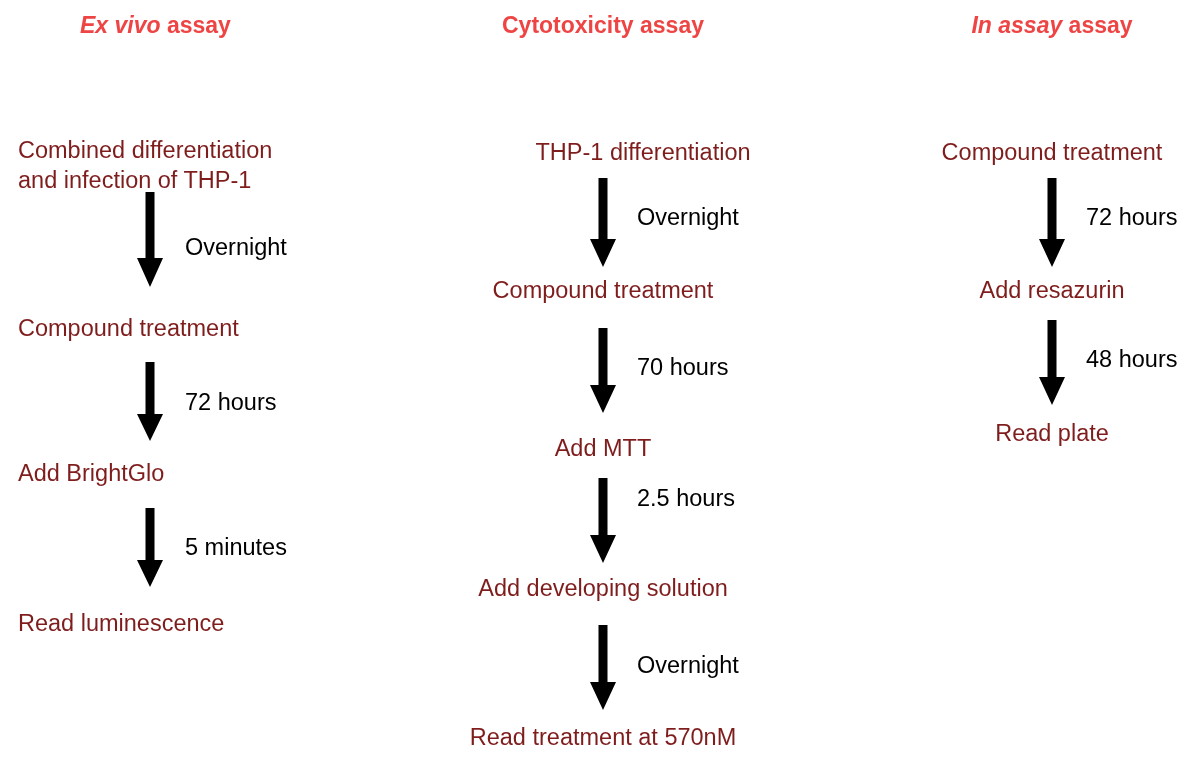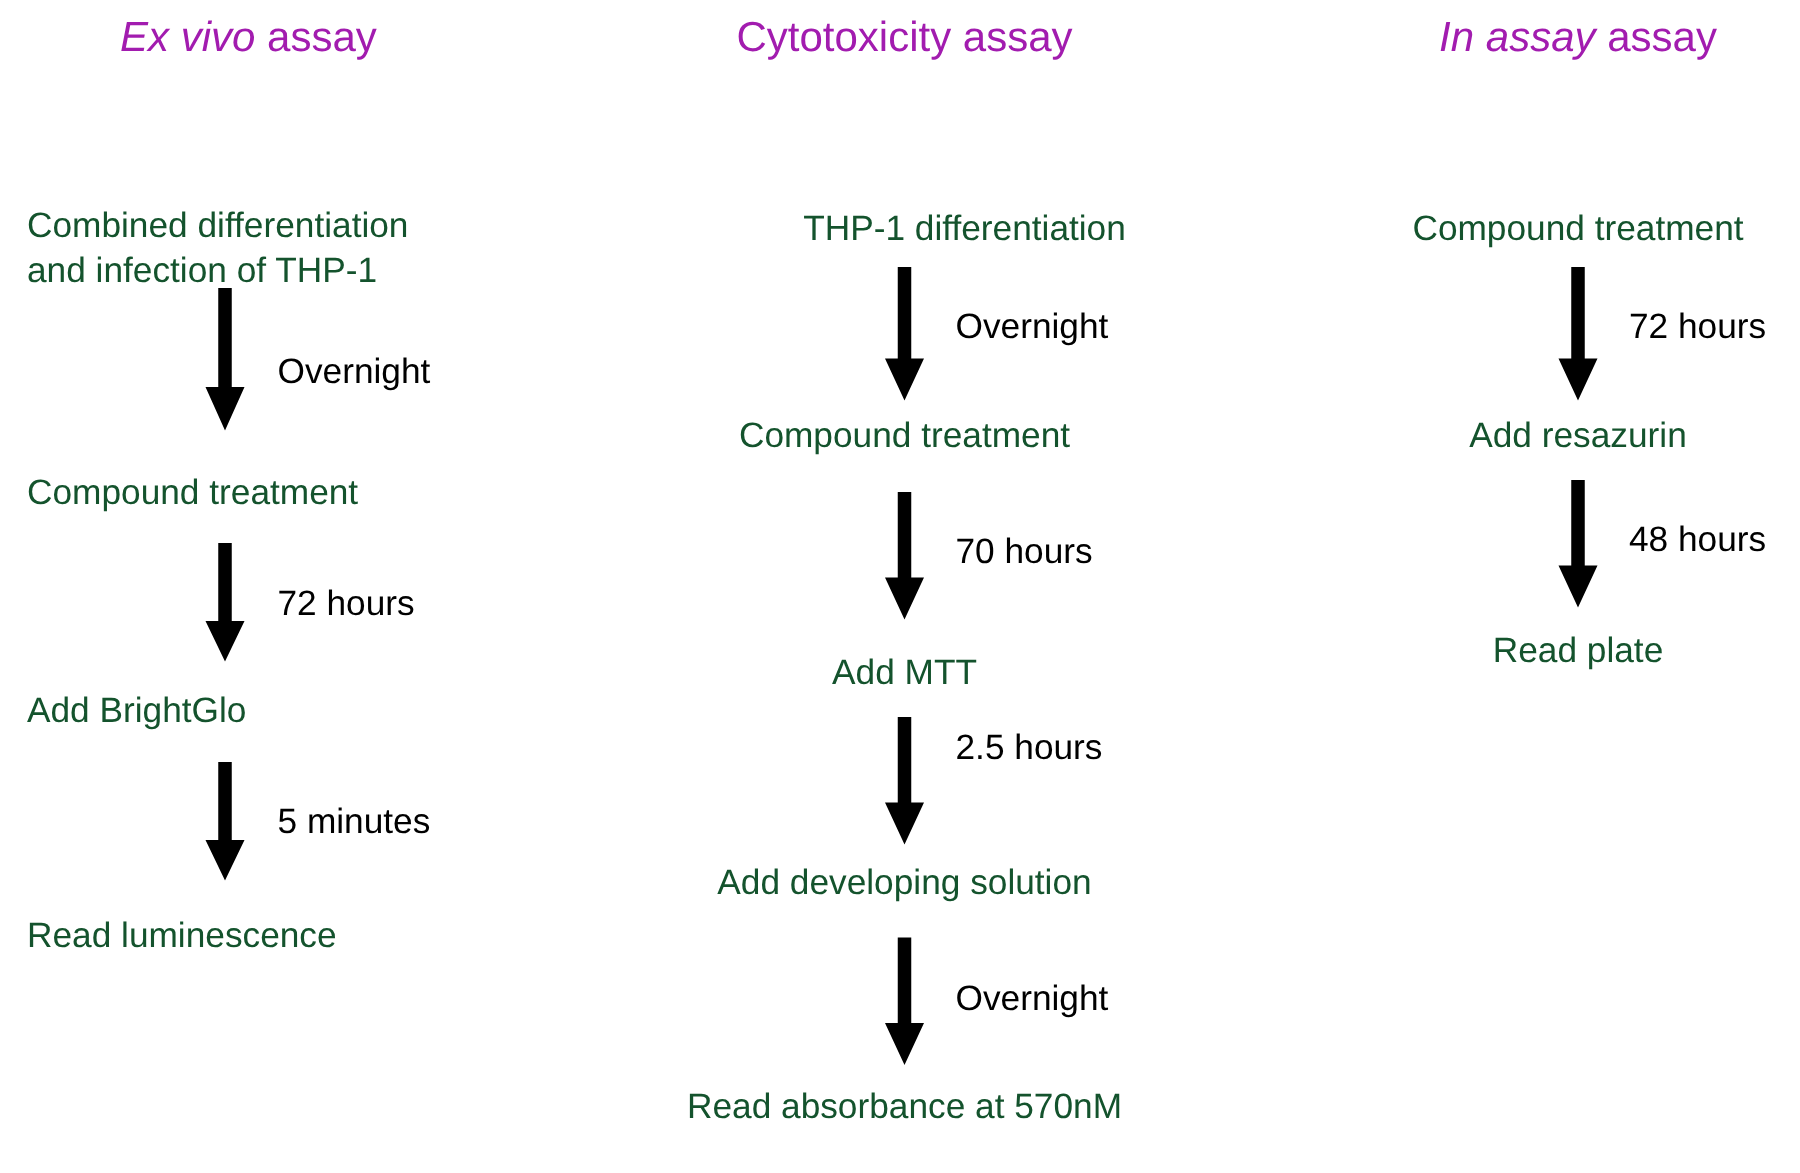"Ex vivo assay" .col-title { color: #a21caf -> #ef4444; font-size: 28px -> 23px; font-weight: none -> bold }
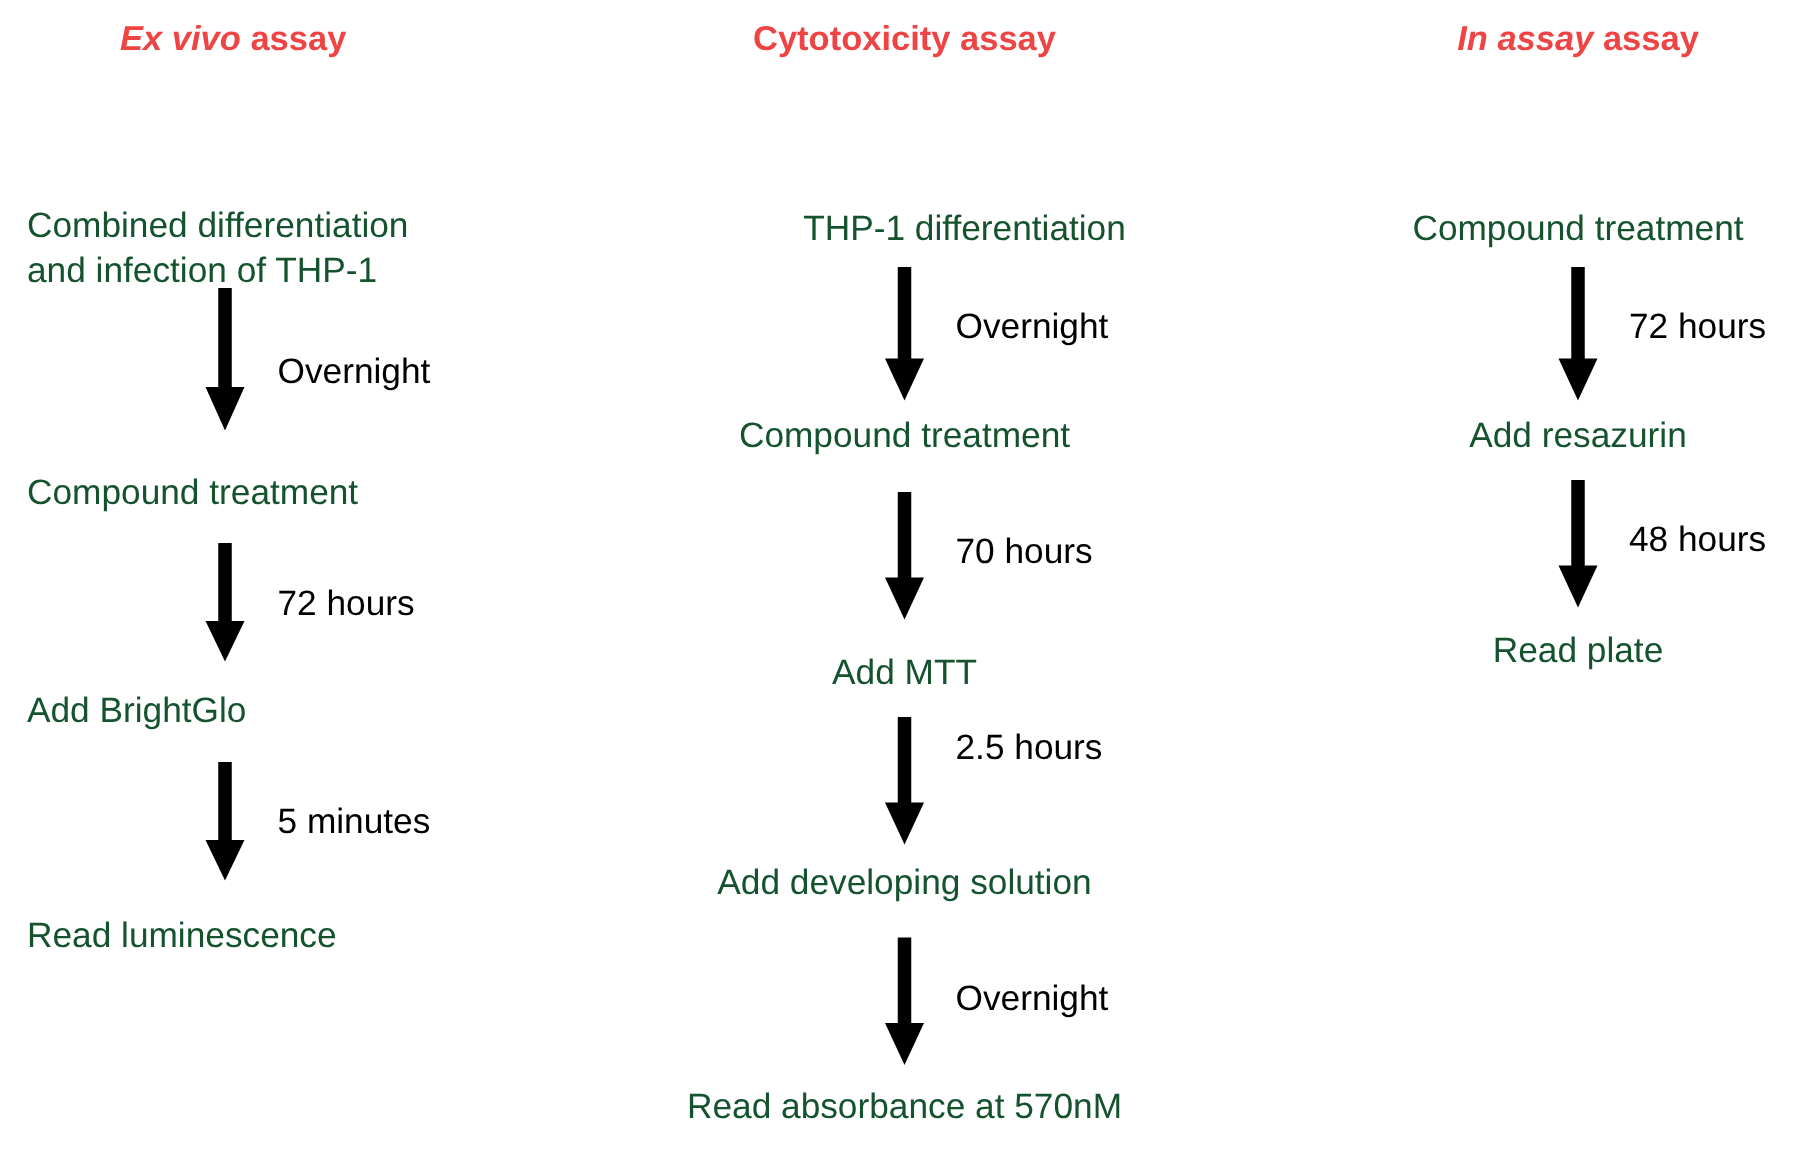"Combined differentiation" .node { color: #14532d -> #7f1d1d }
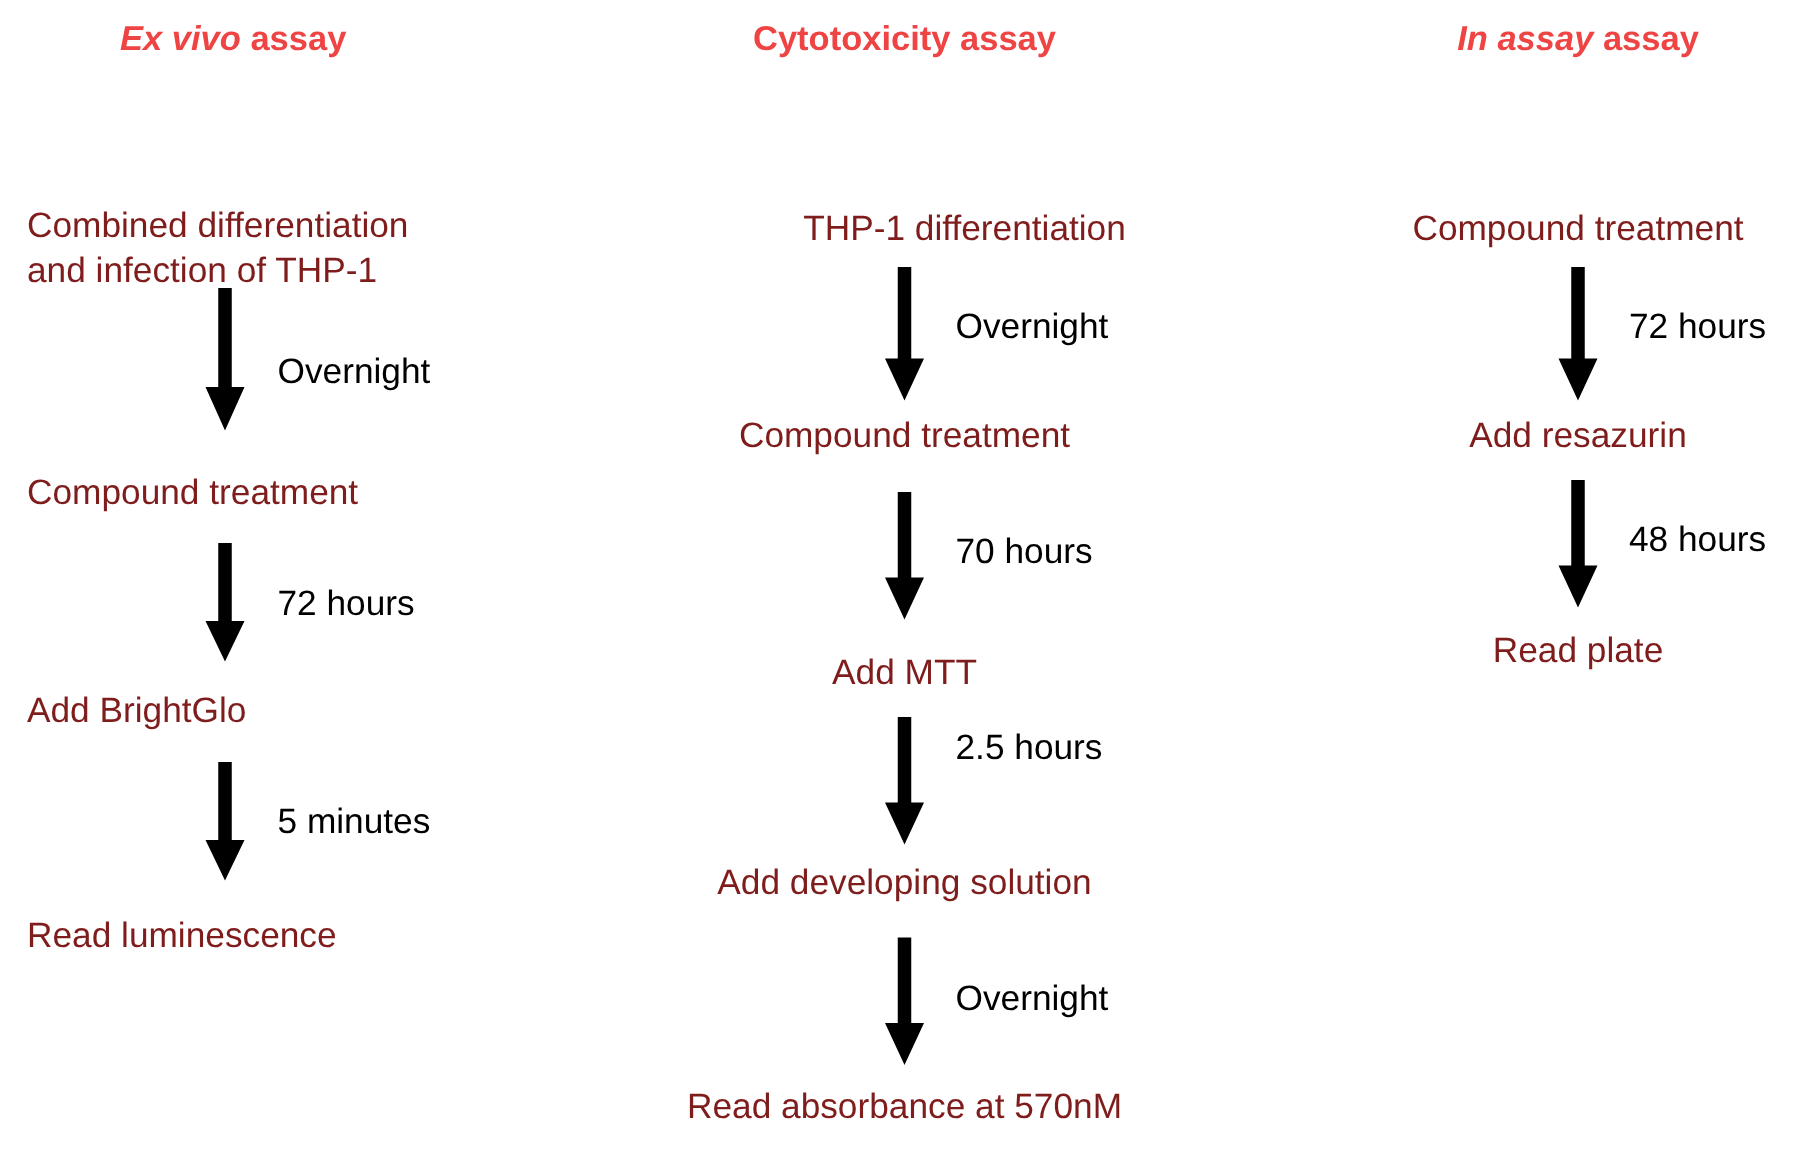"Read absorbance at 570nM" div.node { text: absorbance -> treatment }
